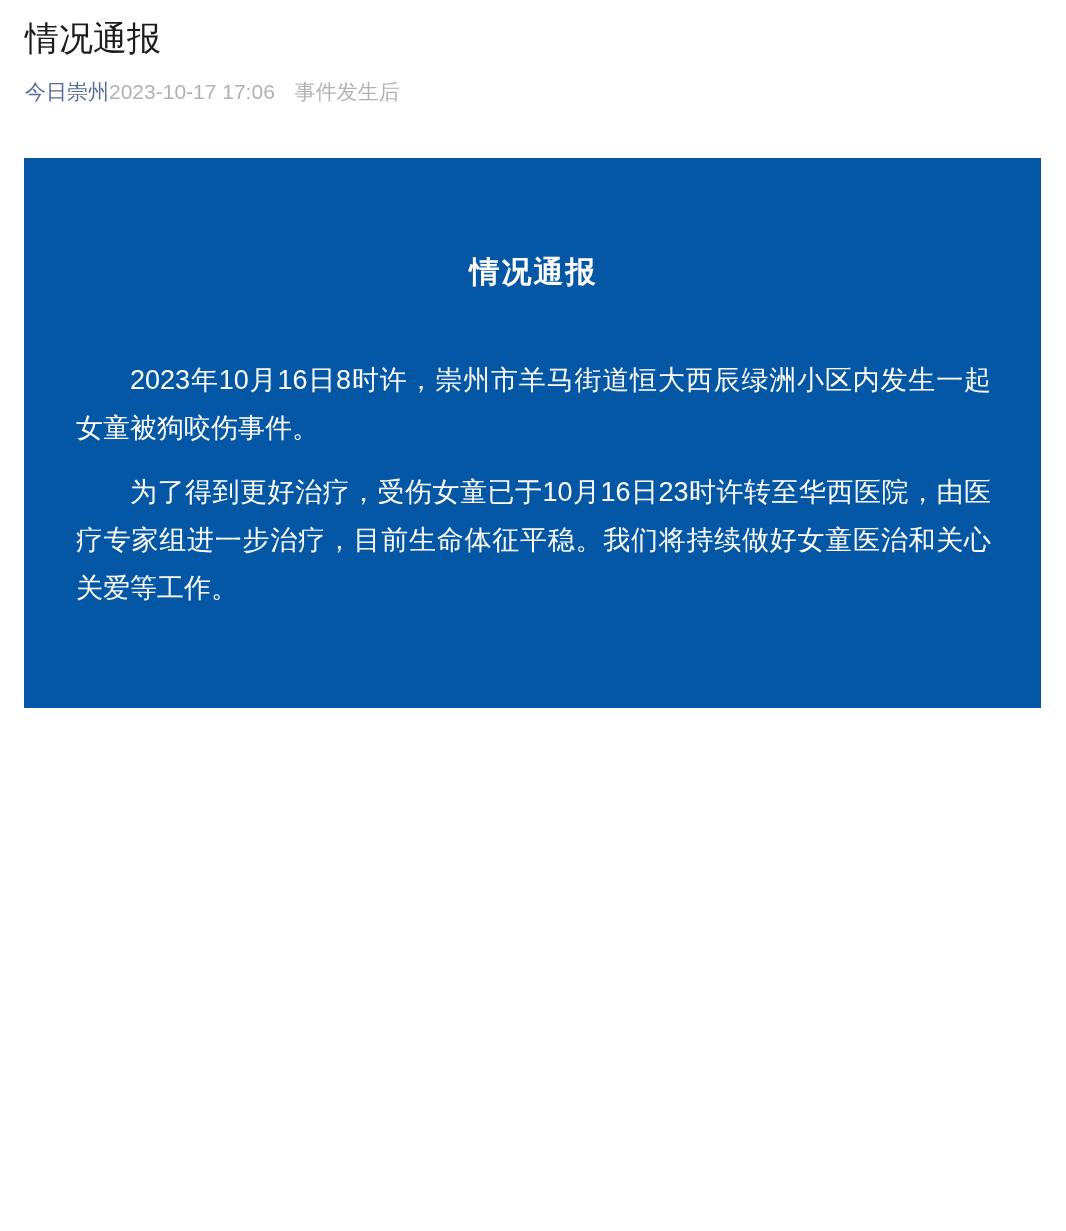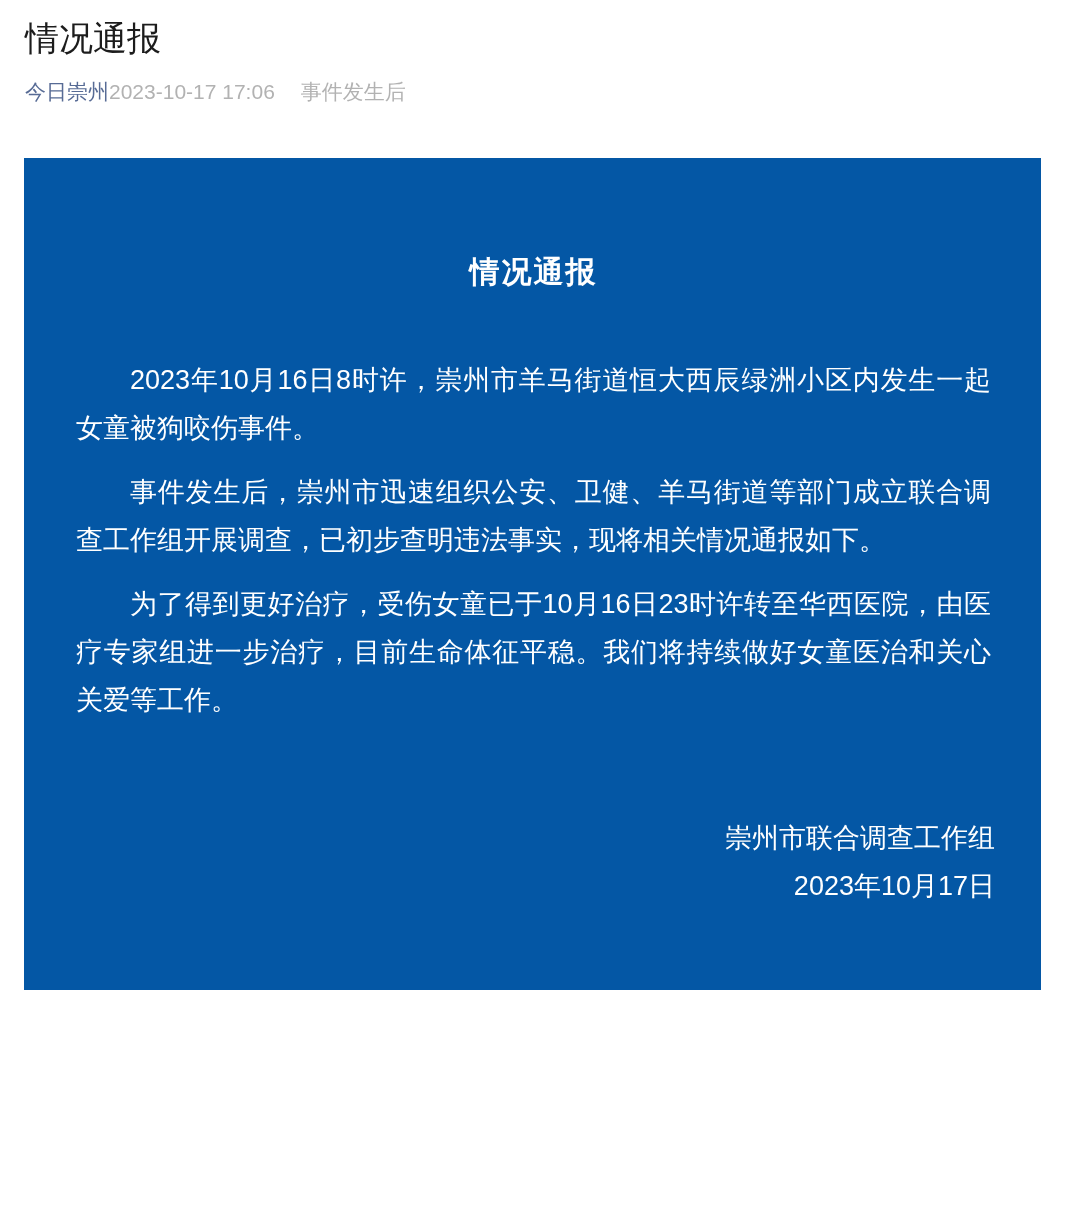"2023-10-17 17:06" .meta .time { margin-right: 26px -> 20px }
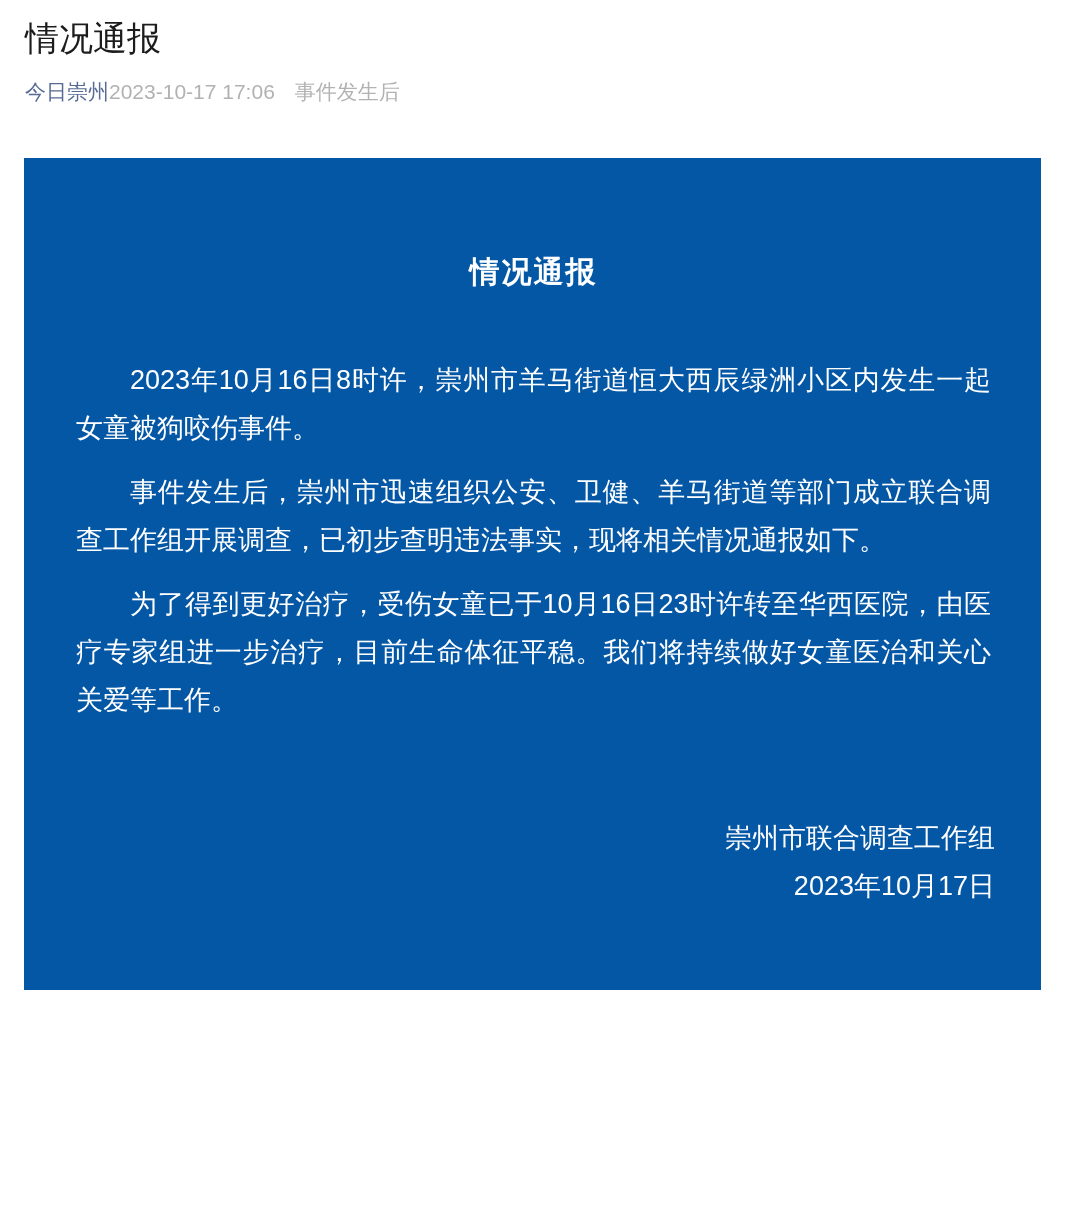"事件发生后，崇州市迅速组织公安、卫健、羊马街道等部门成立联合调查工作组开展调查，" p { html: <p>事件发生后，崇州市迅速组织公安、卫健、羊马街道等部门成立联合调查工作组开展调查，已初步查明违法事实，现将相关情况通报如下。</p> -> none }
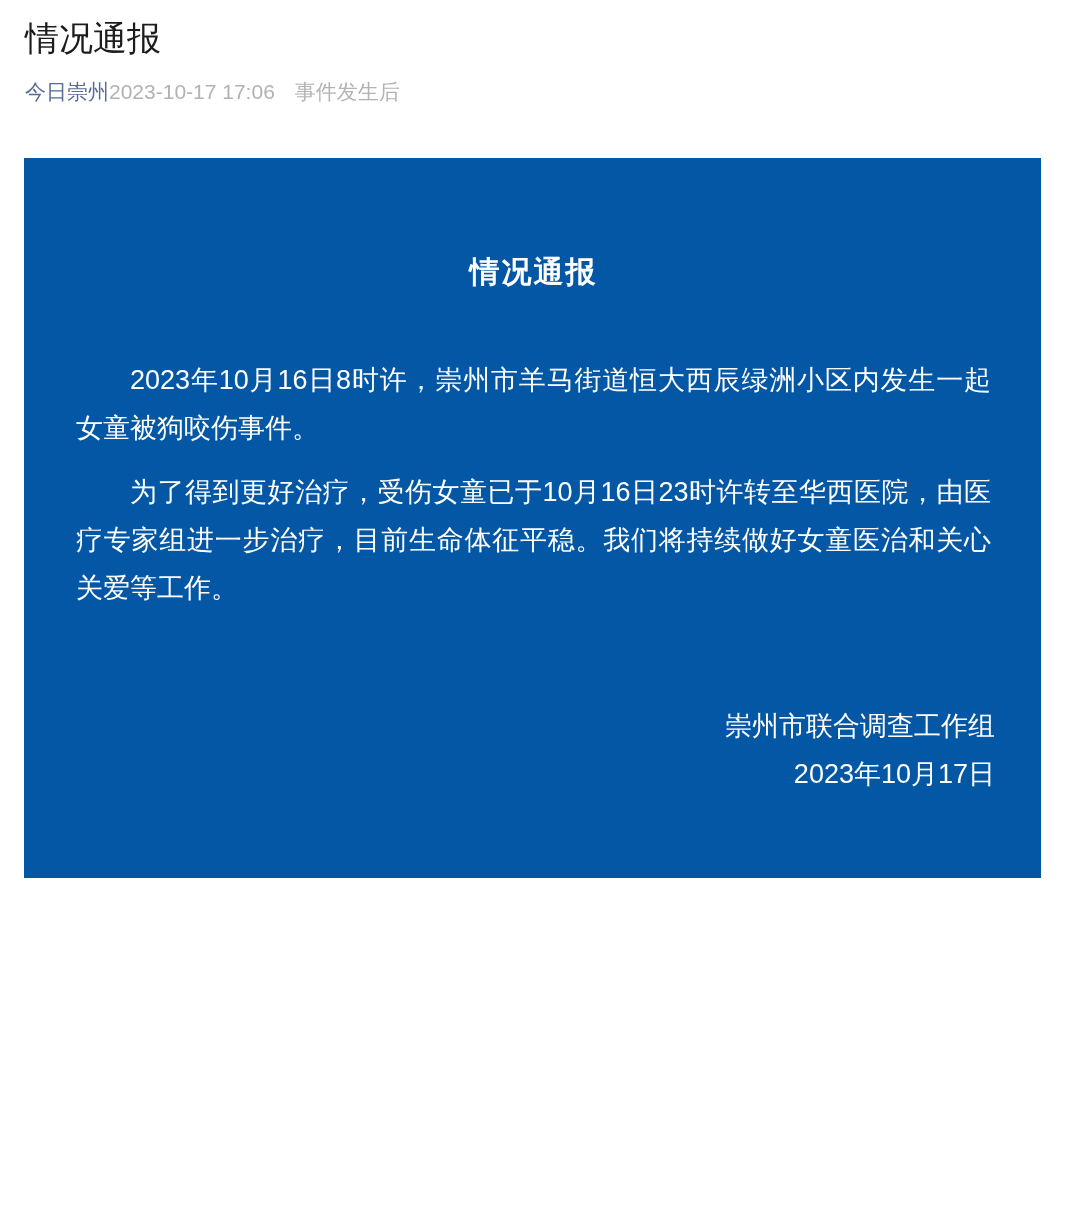"崇州市联合调查工作组" div.sig-block { html: <div> <div>崇州市联合调查工作组</div> <div>2023年10月17日</div> </div> -> none }
